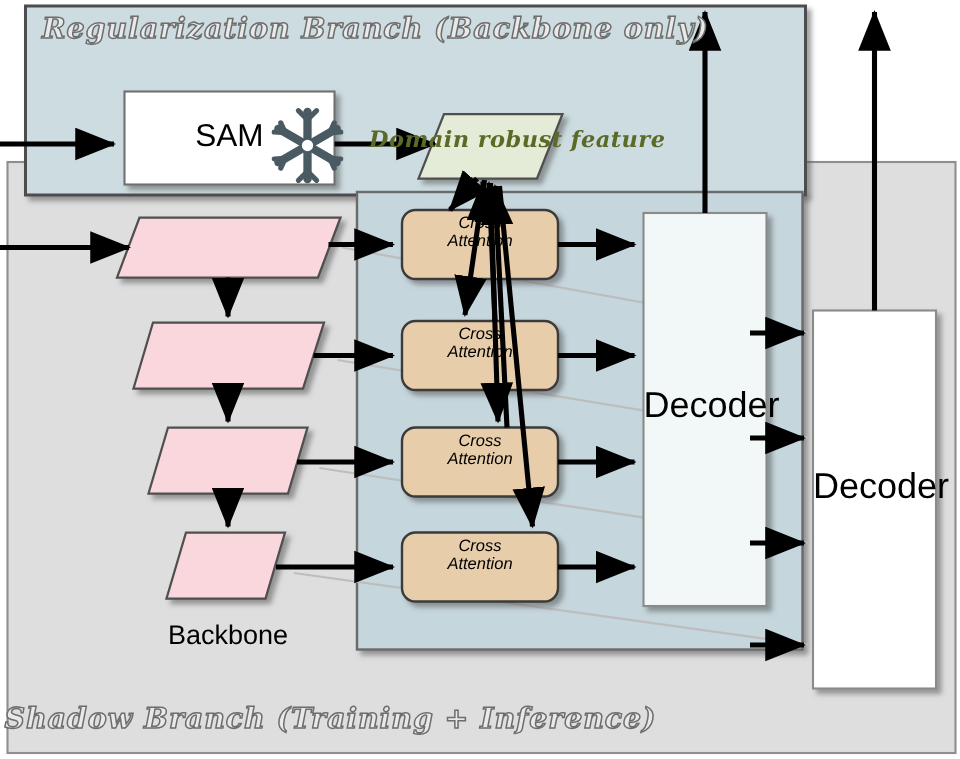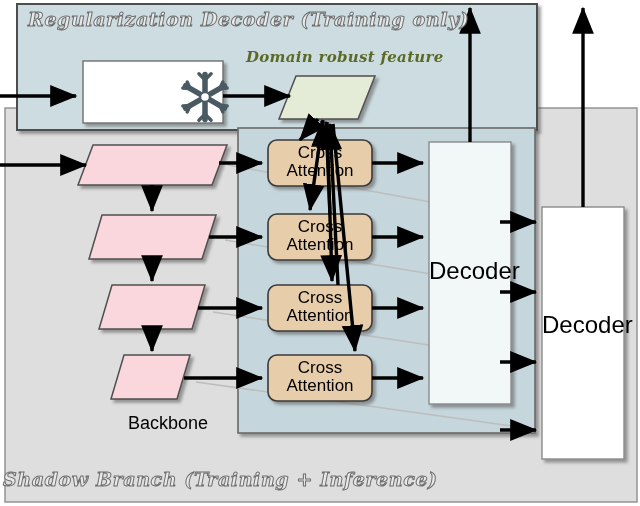"Regularization Decoder (Training only)" div.lbl { text: Decoder (Training -> Branch (Backbone }
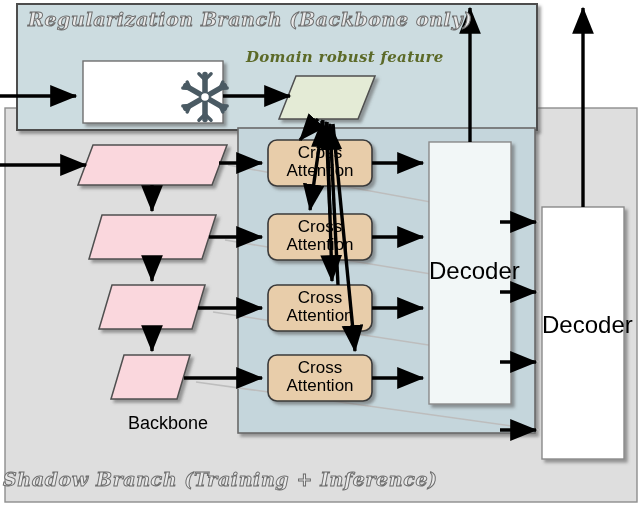"SAM" div.lbl { html: none -> <div>SAM</div> }
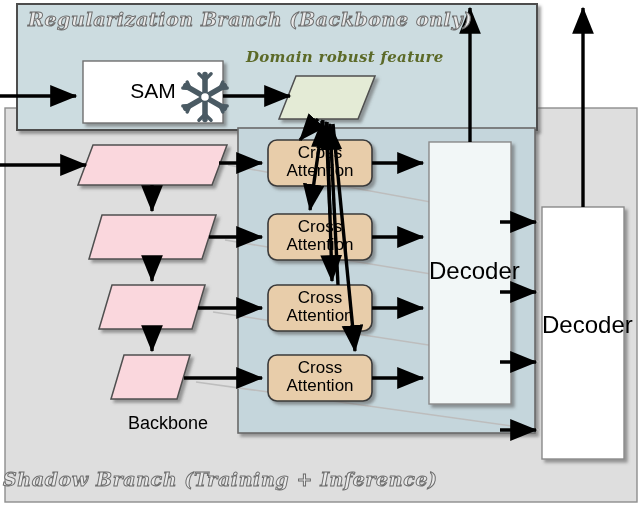"Domain robust feature" .feature-caption { margin-top: none -> 36px }
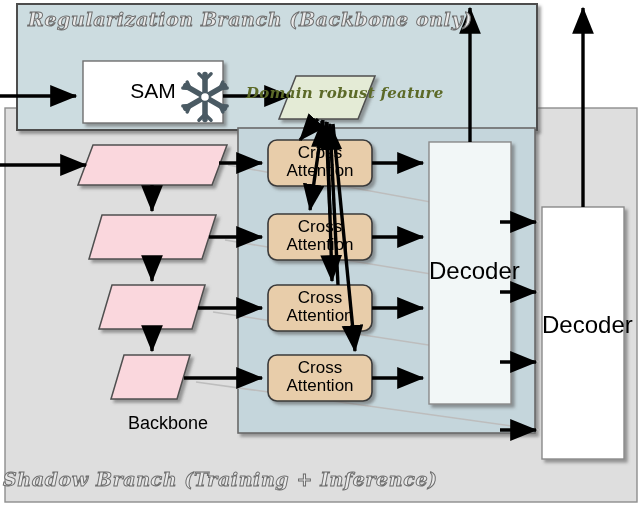"Cross" .t-ca { font-size: 17px -> 11px; font-style: none -> italic }
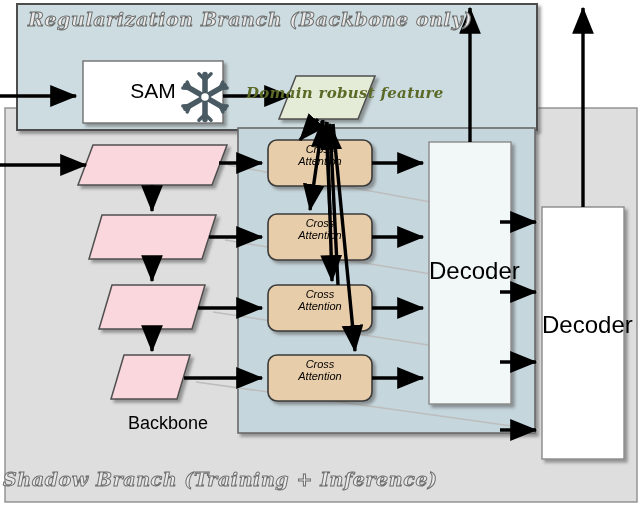"Backbone" div.lbl { left: 68px -> 52px }
